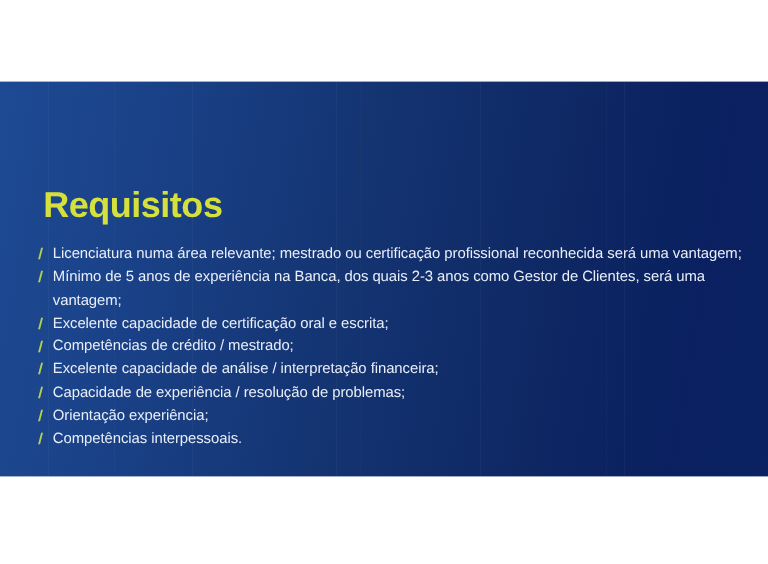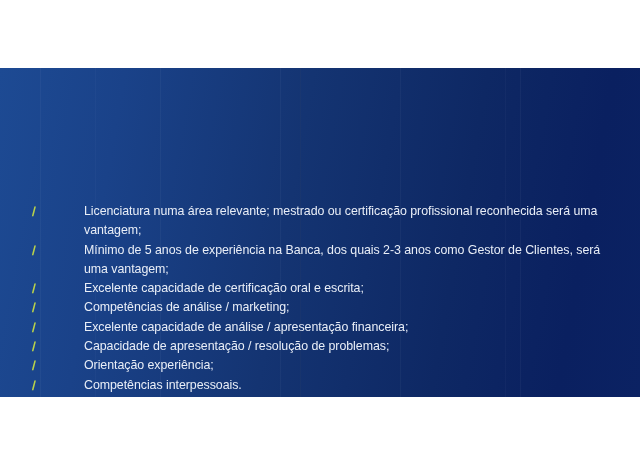"Requisitos" h1 { html: none -> <h1>Requisitos</h1> }
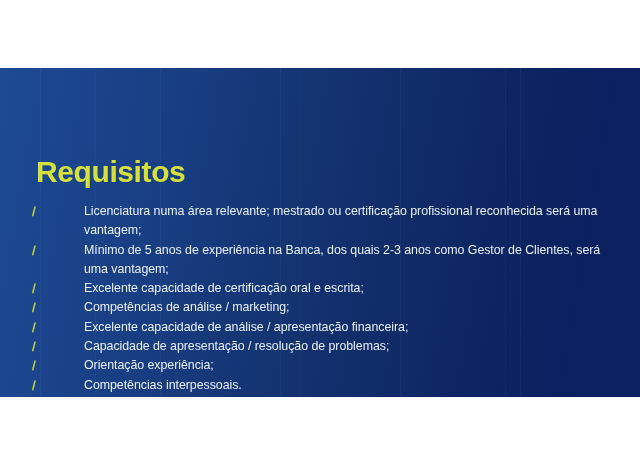"Licenciatura numa área relevante;" .requirement-text { margin-left: 40px -> none }
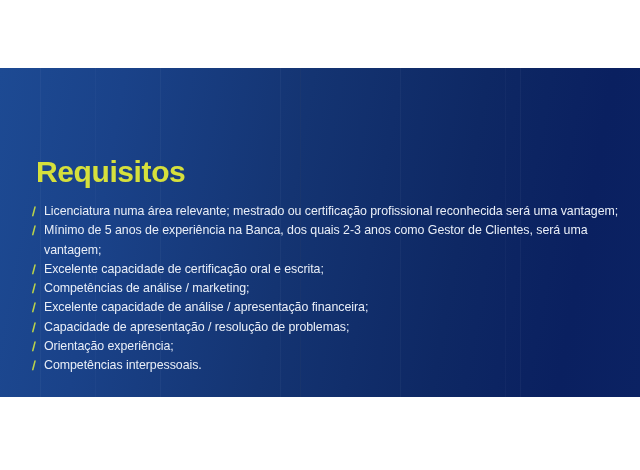"Competências de análise / marketing;" span.requirement-text { text: análise / marketing -> crédito / mestrado }
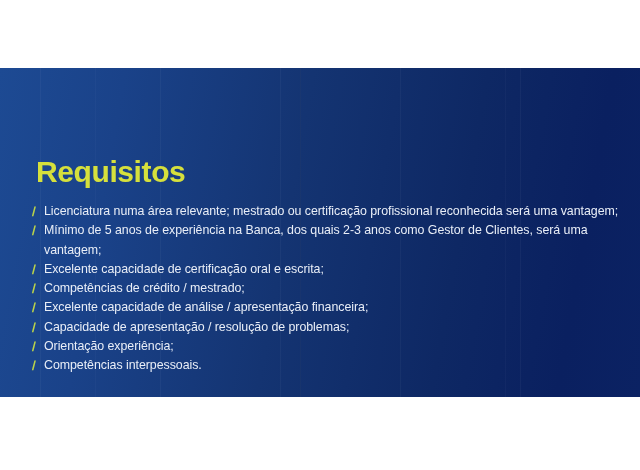"Excelente capacidade de análise /" span.requirement-text { text: apresentação -> interpretação }
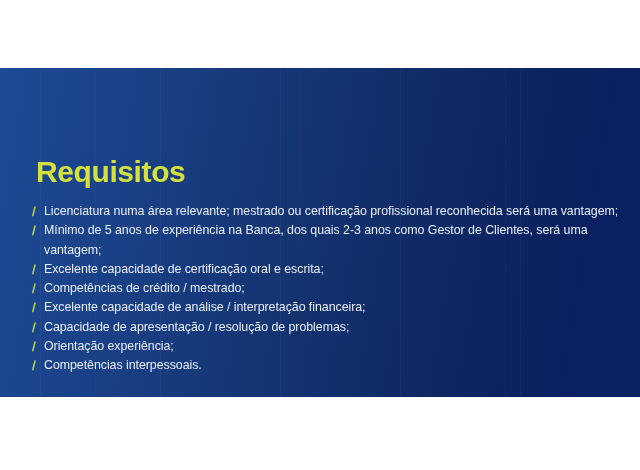"Capacidade de apresentação / resolução" span.requirement-text { text: apresentação -> experiência }
